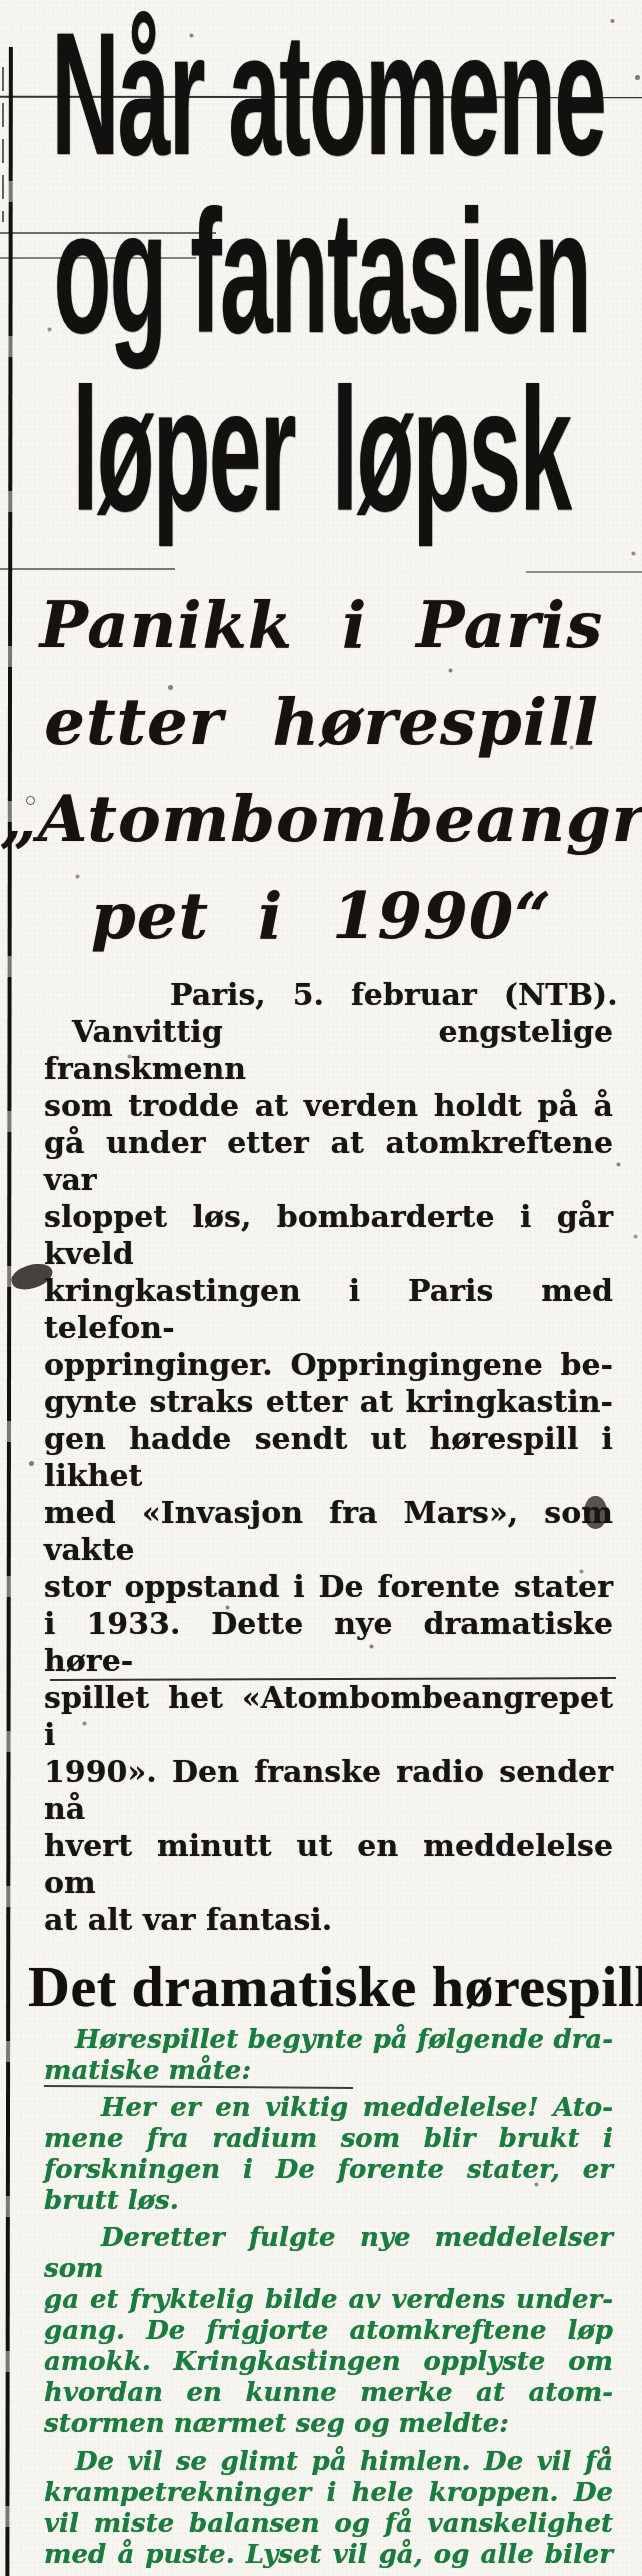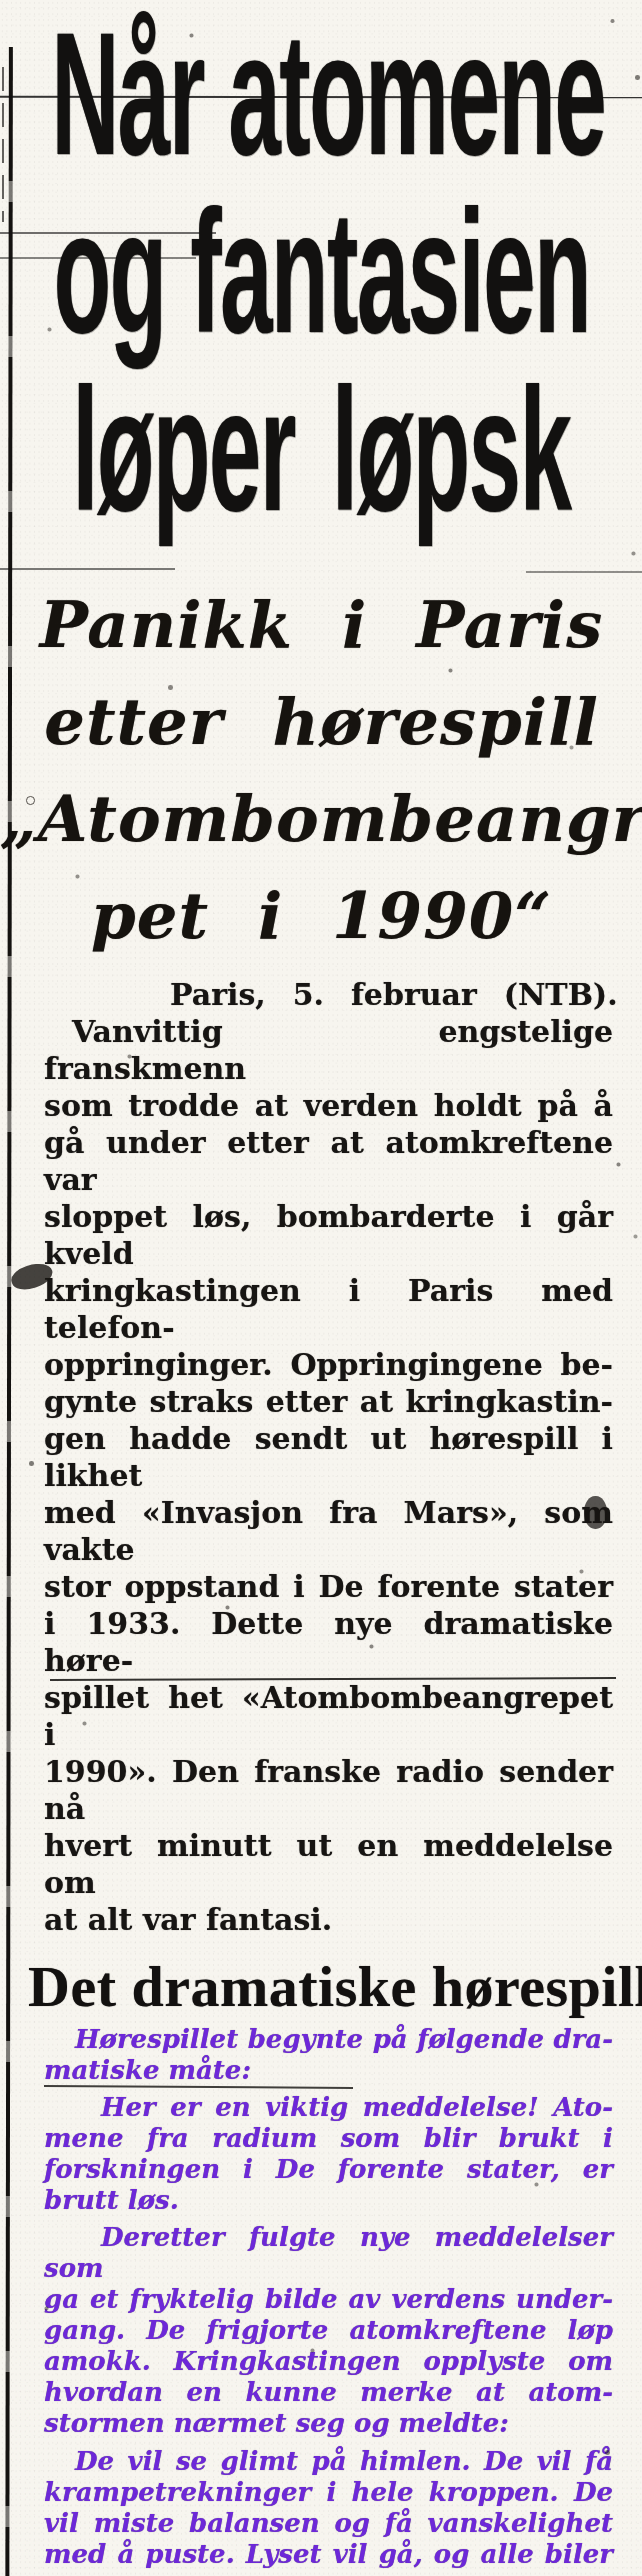"matiske måte:" .ital { color: #6d28d9 -> #15803d }
